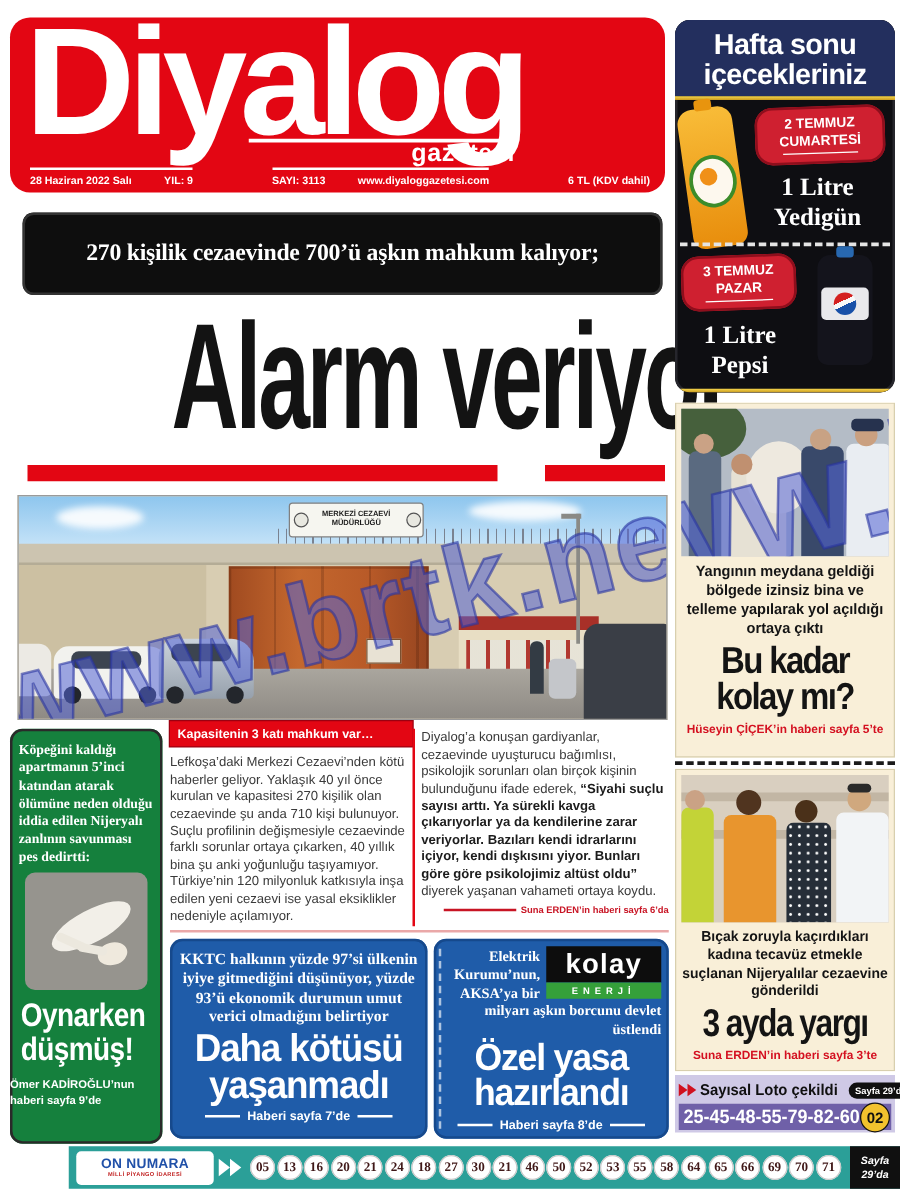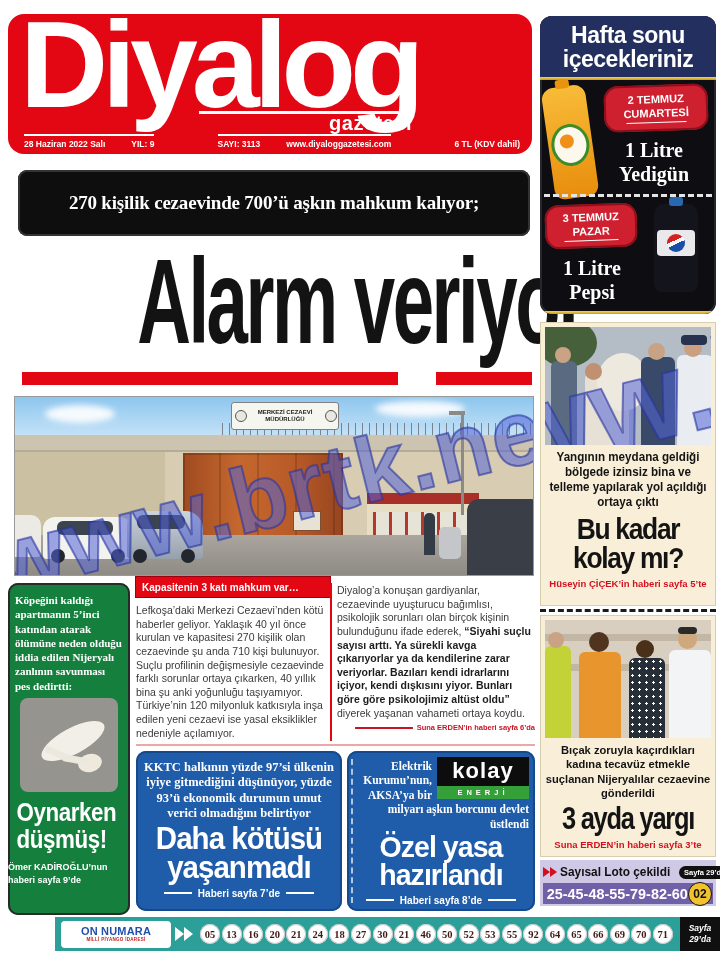"92" span.ball { text: 92 -> 58 }
